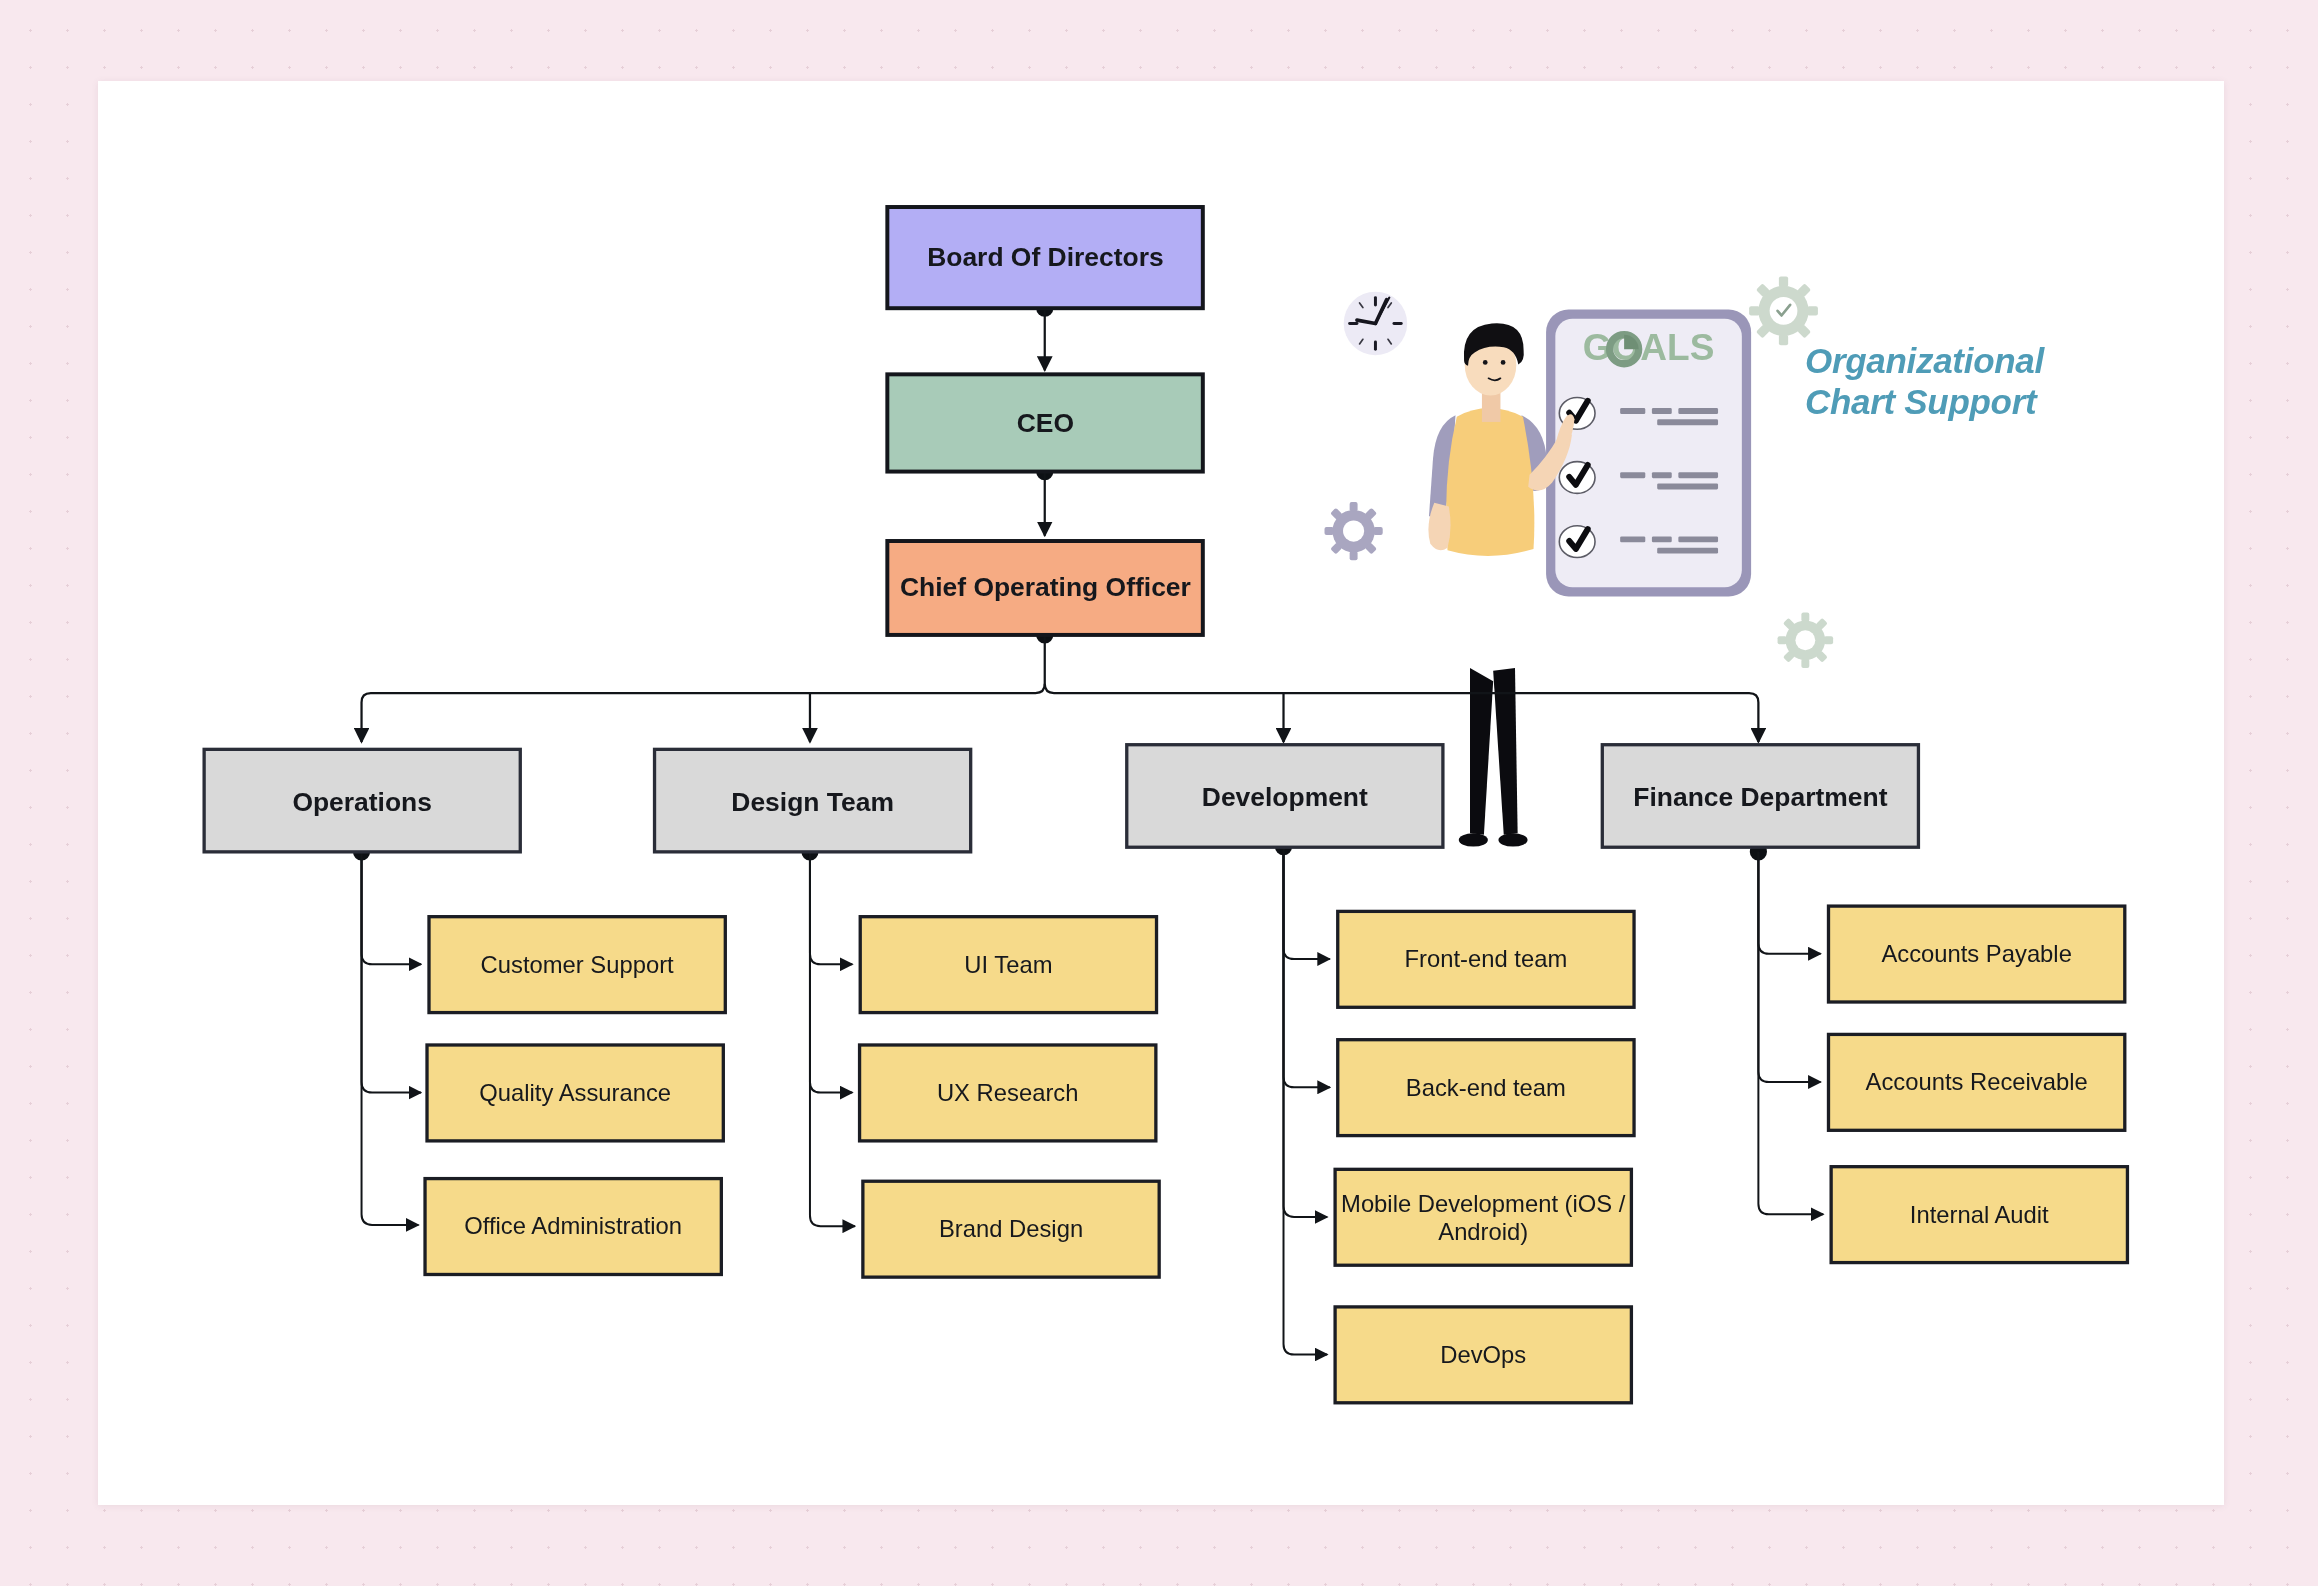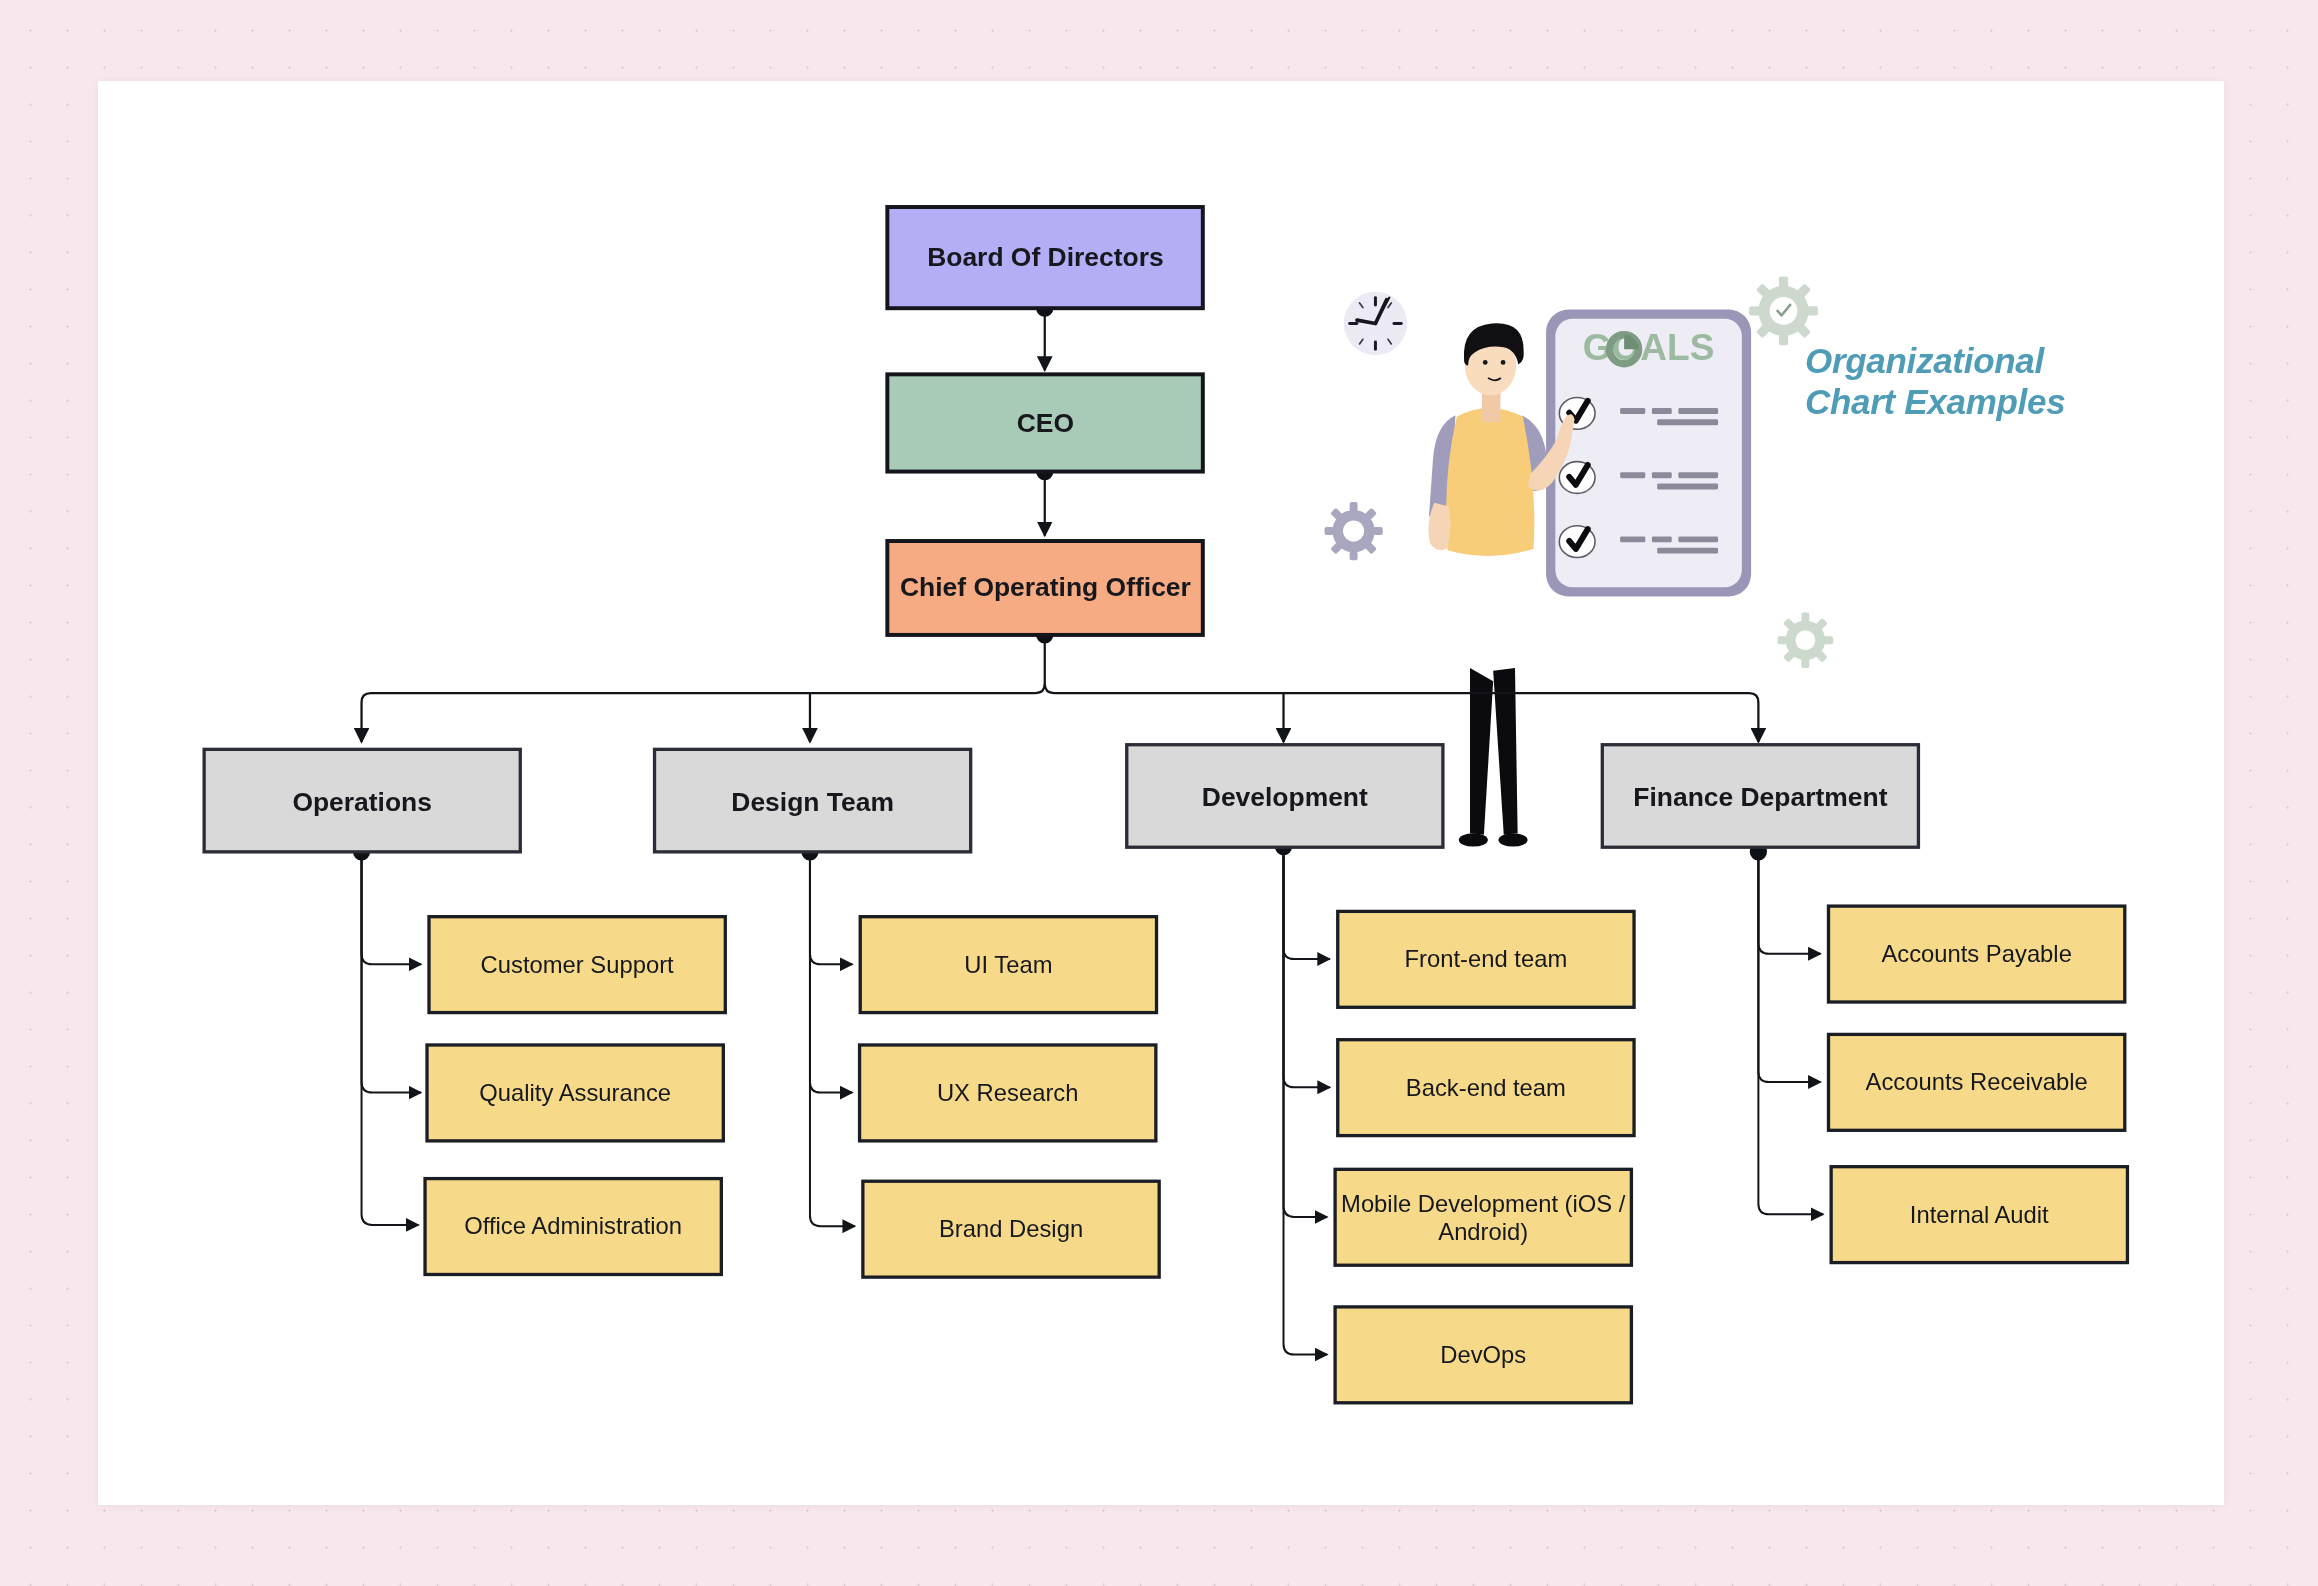"Chart Examples" div { text: Examples -> Support }
